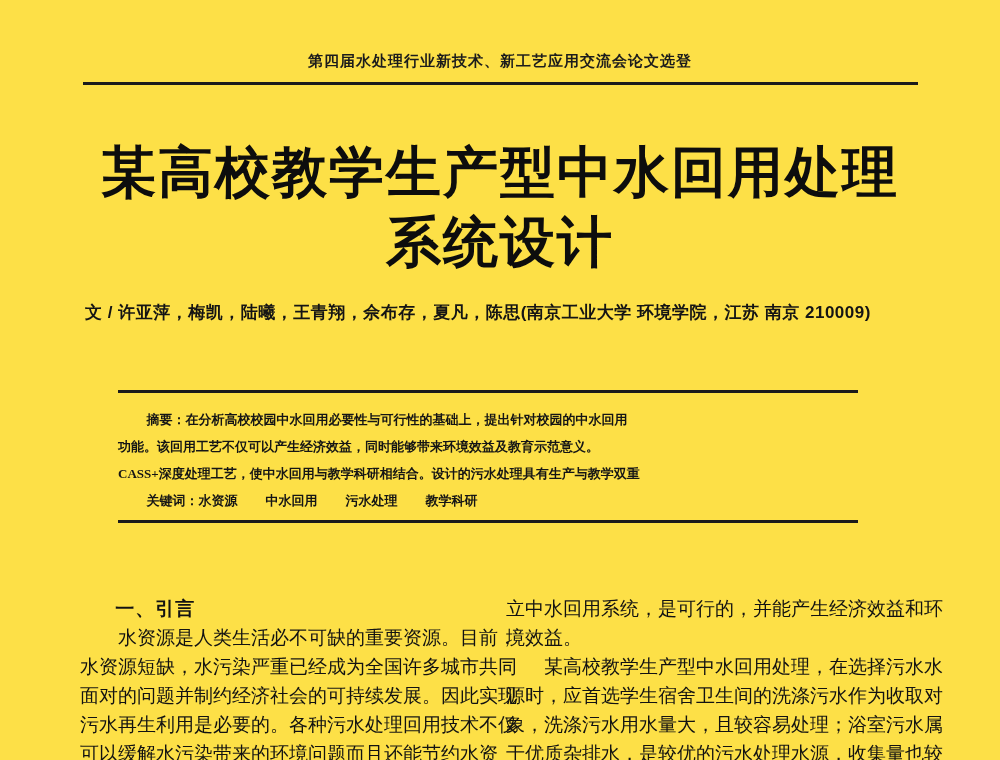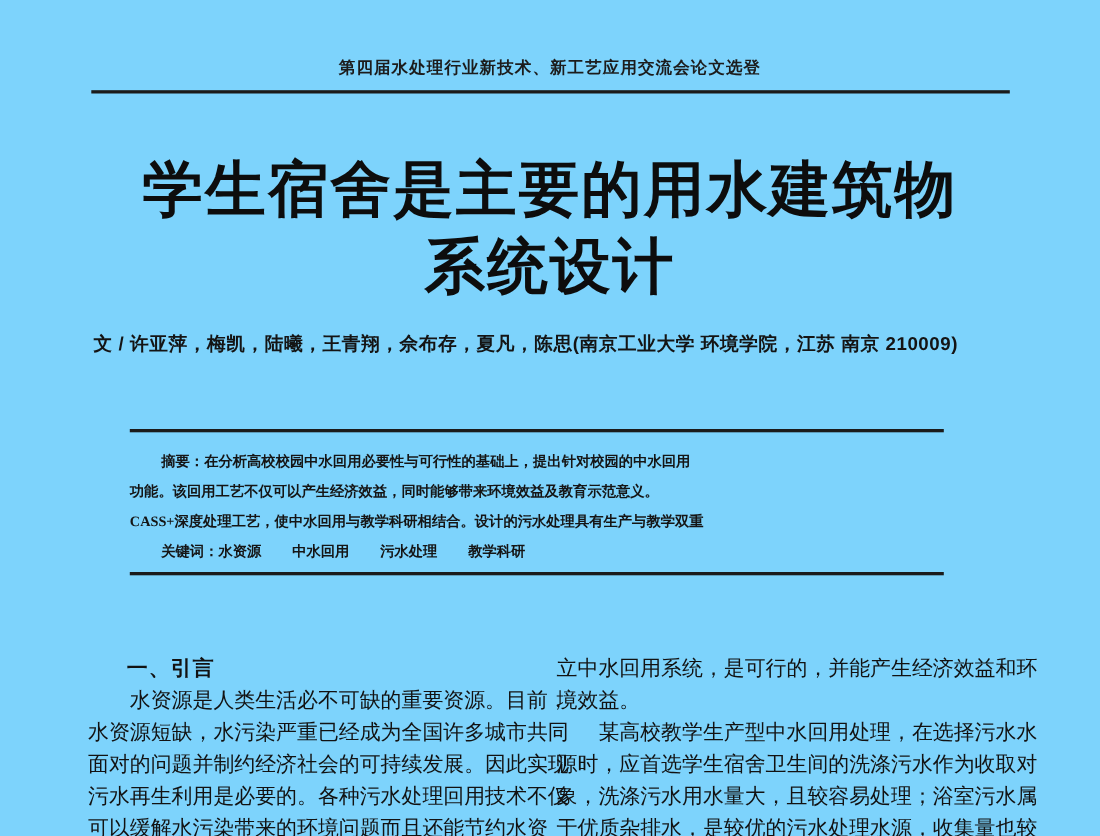"第四届水处理行业新技术、新工艺应用交流会论文选登" .page { background: #7dd3fc -> #fde047 }
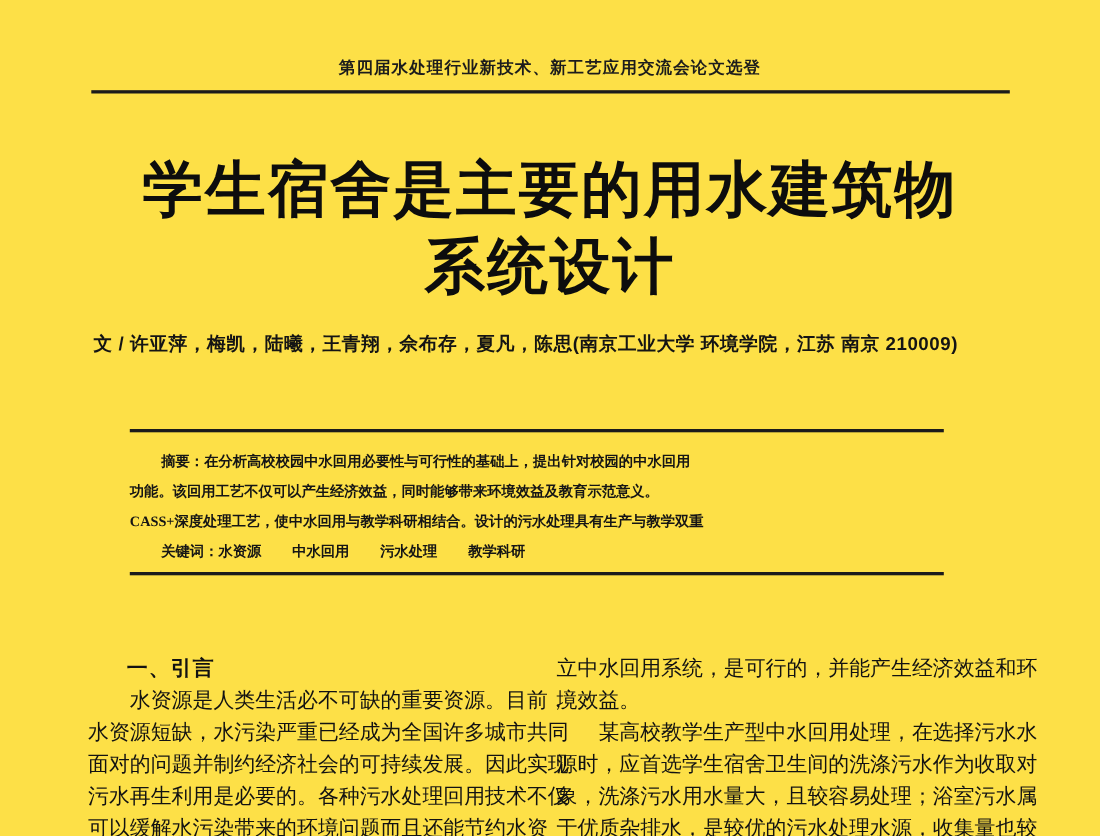"学生宿舍是主要的用水建筑物" span { text: 学生宿舍是主要的用水建筑物 -> 某高校教学生产型中水回用处理 }
